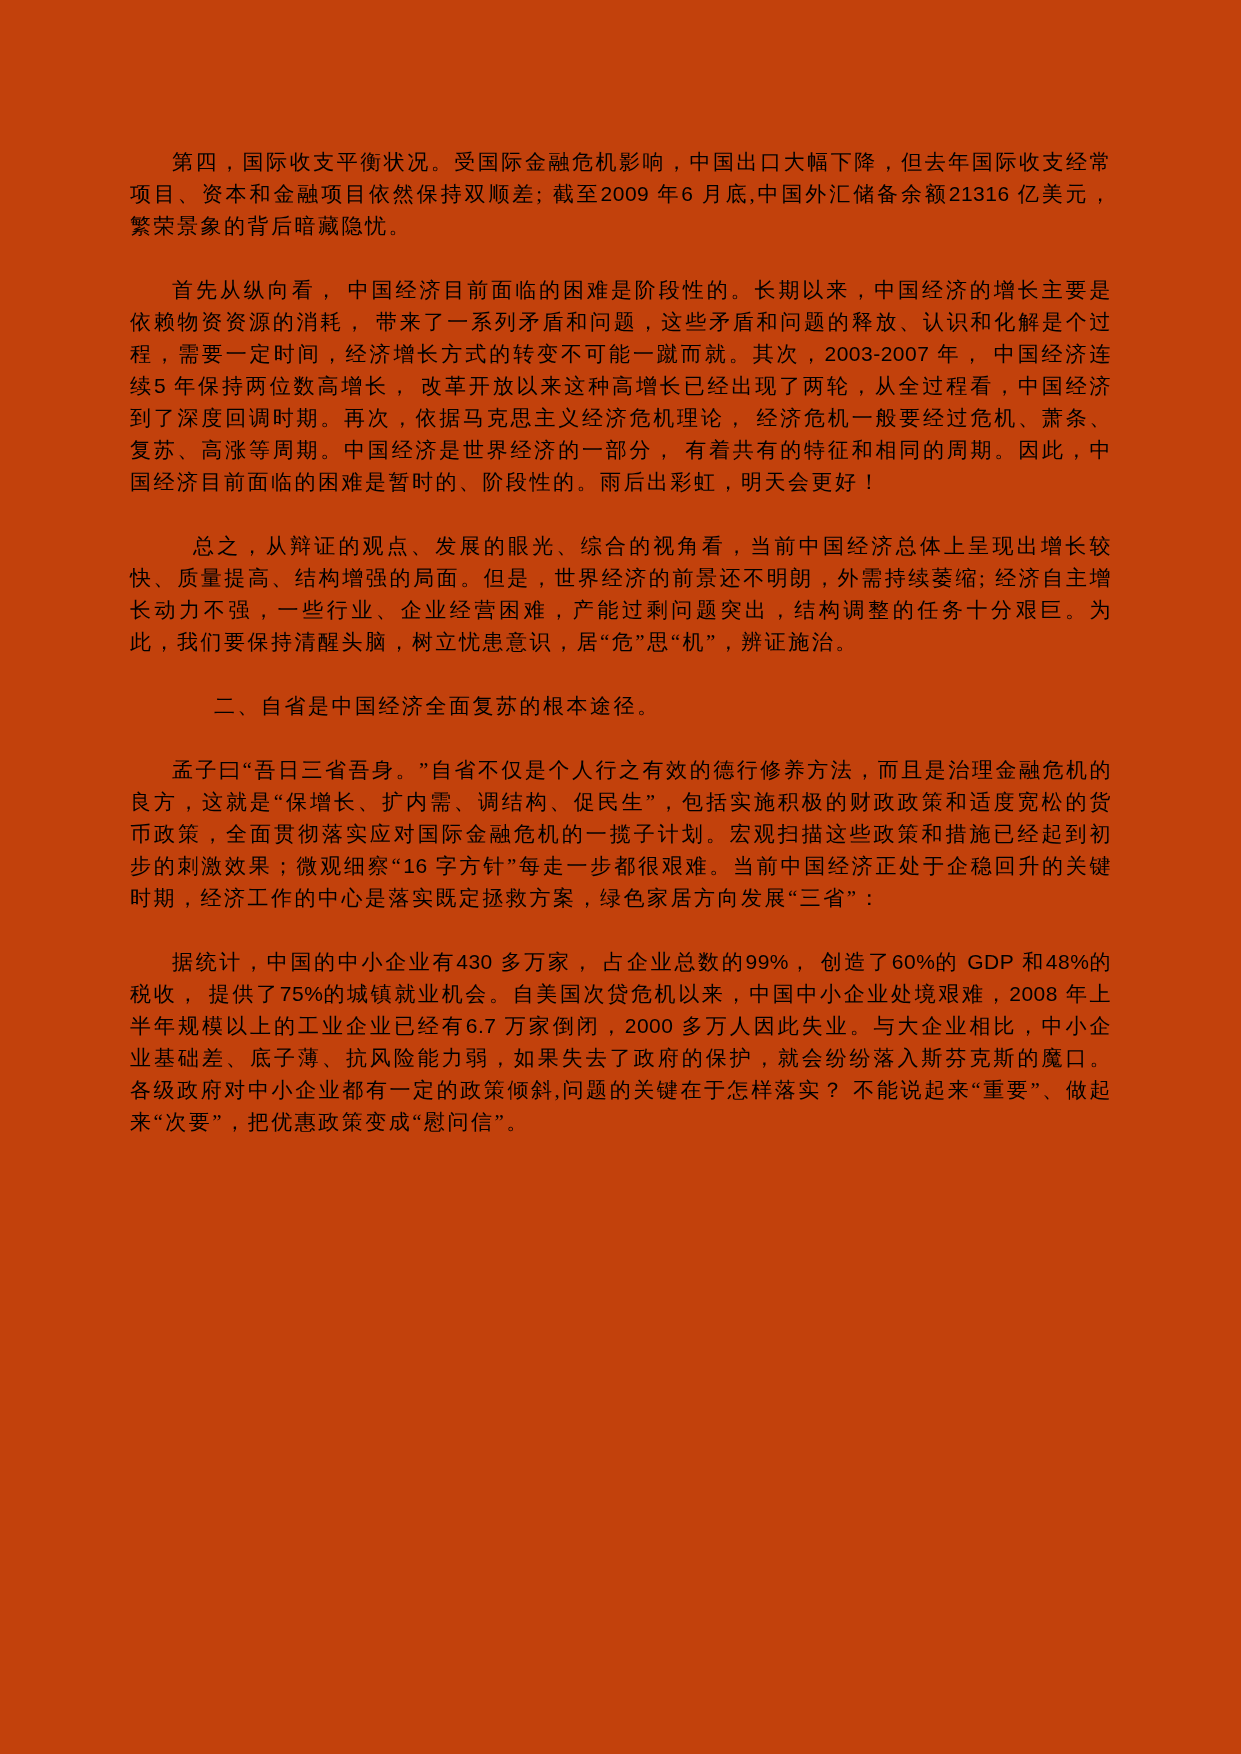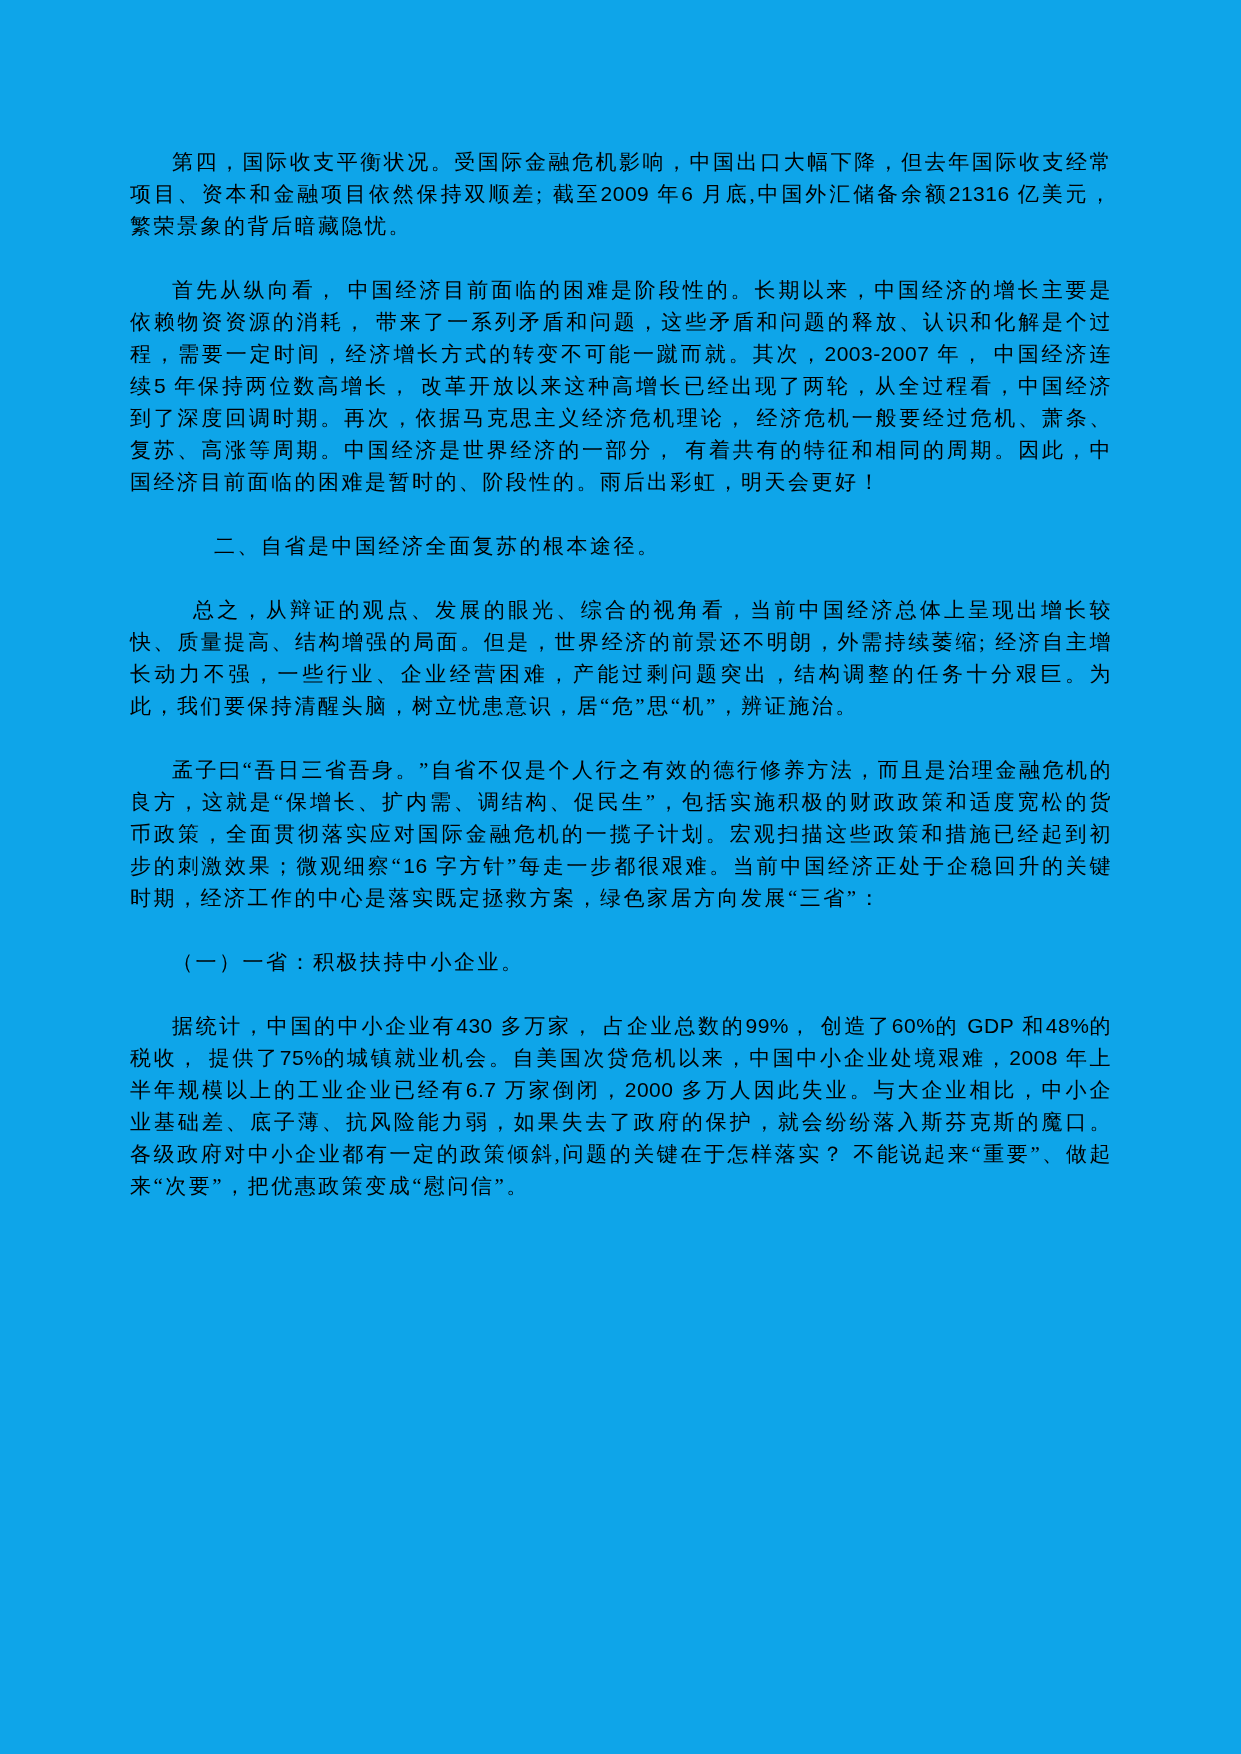"第四，国际收支平衡状况。受国际金融危机影响，中国出口大幅下降，但去年国际收支经常" .page { background: #0ea5e9 -> #c2410c }
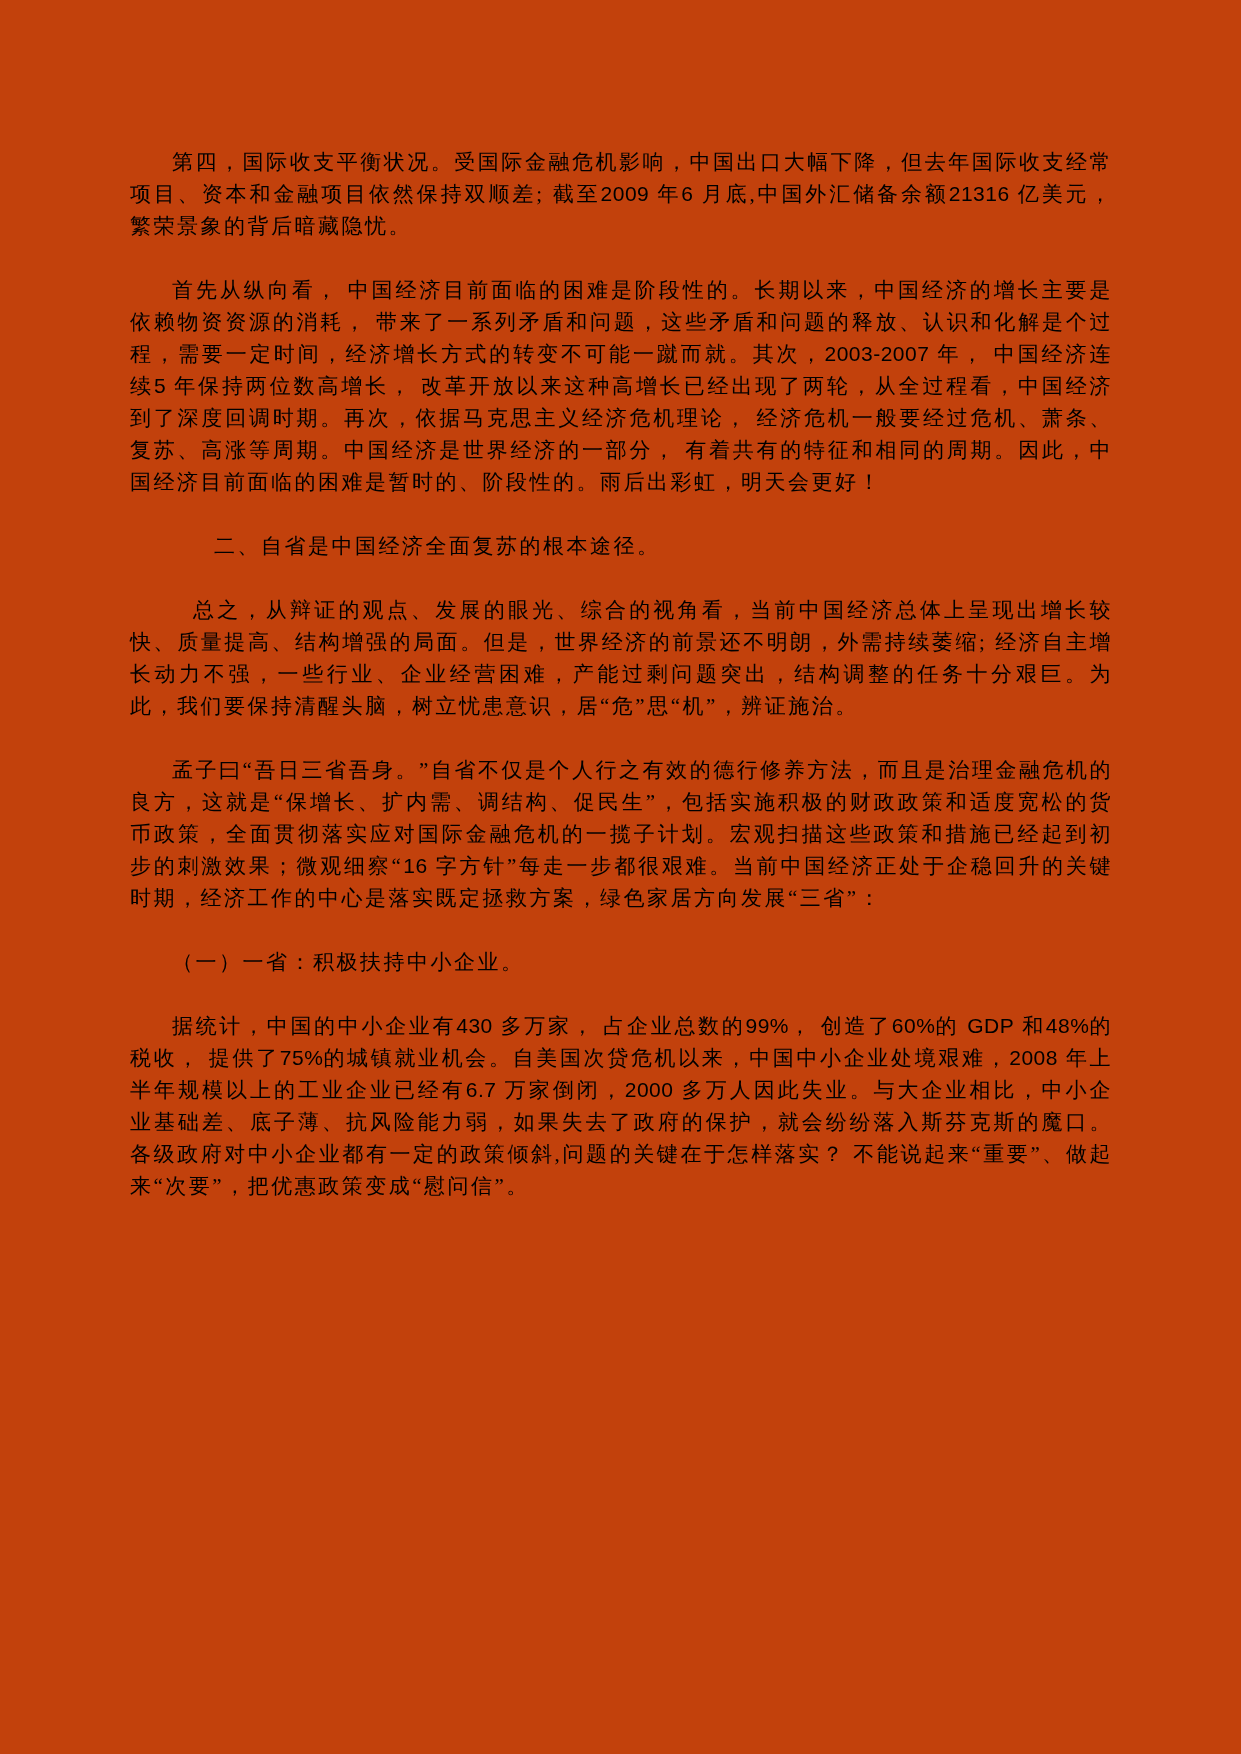"二、自省是中国经济全面复苏的根本途径。" p.para { order: before "总之，从辩证的观点、发展的眼光、综合的视角看，当前中国经济总体上呈现出增长较快、" -> after "总之，从辩证的观点、发展的眼光、综合的视角看，当前中国经济总体上呈现出增长较快、" }
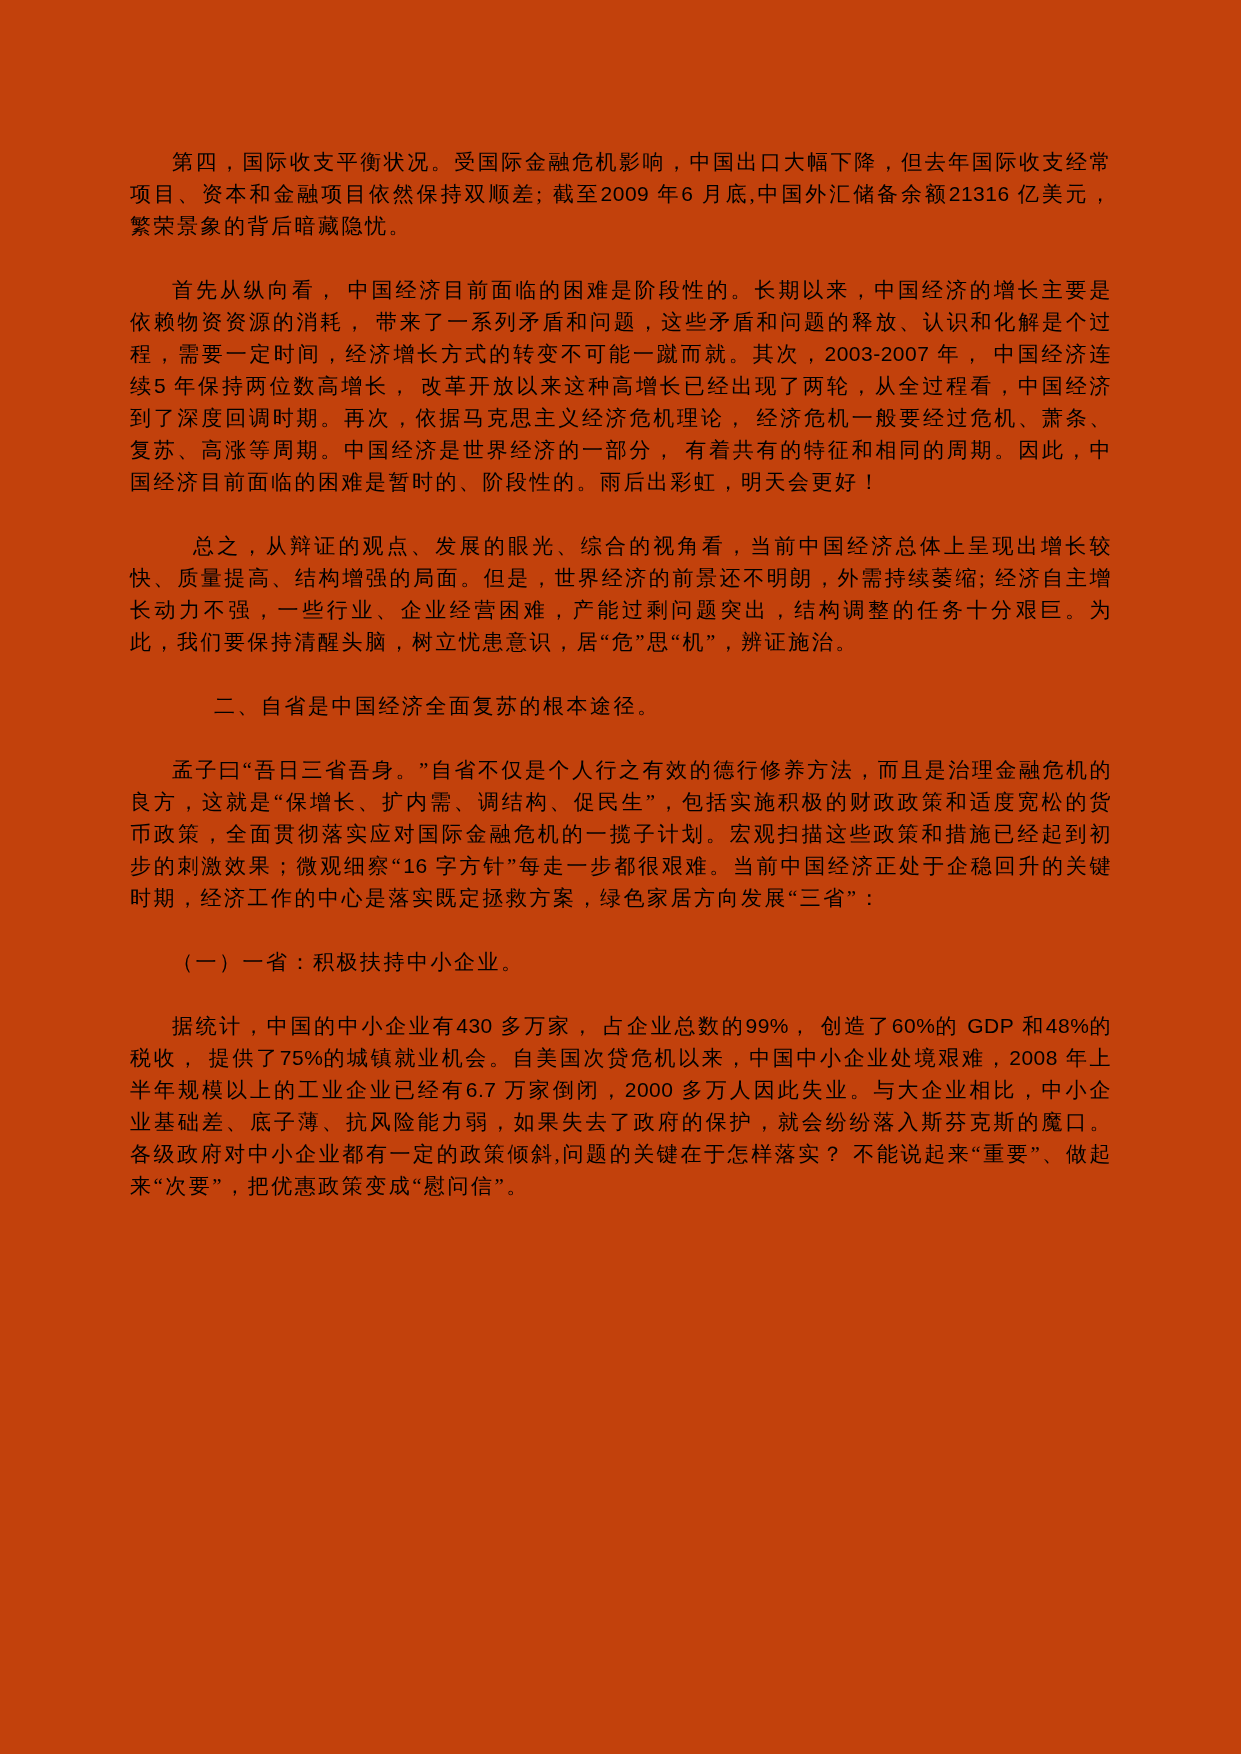"（一）一省：积极扶持中小企业。" p.para { html: <p><span>（一）一省：积极扶持中小企业。</span></p> -> none }
